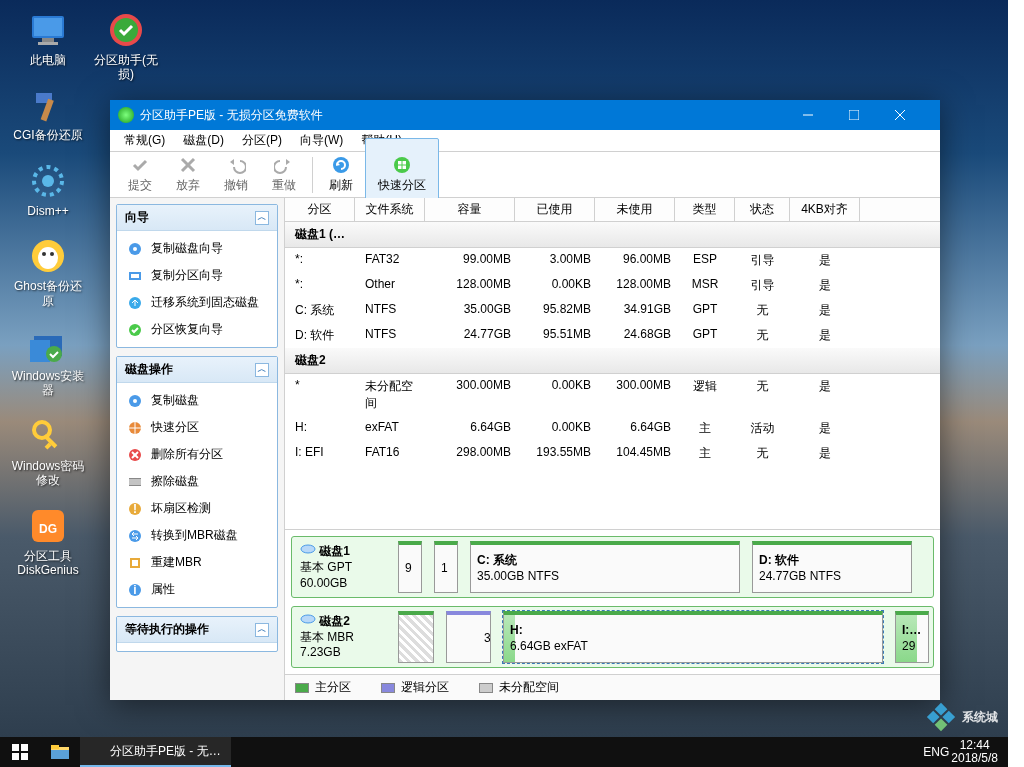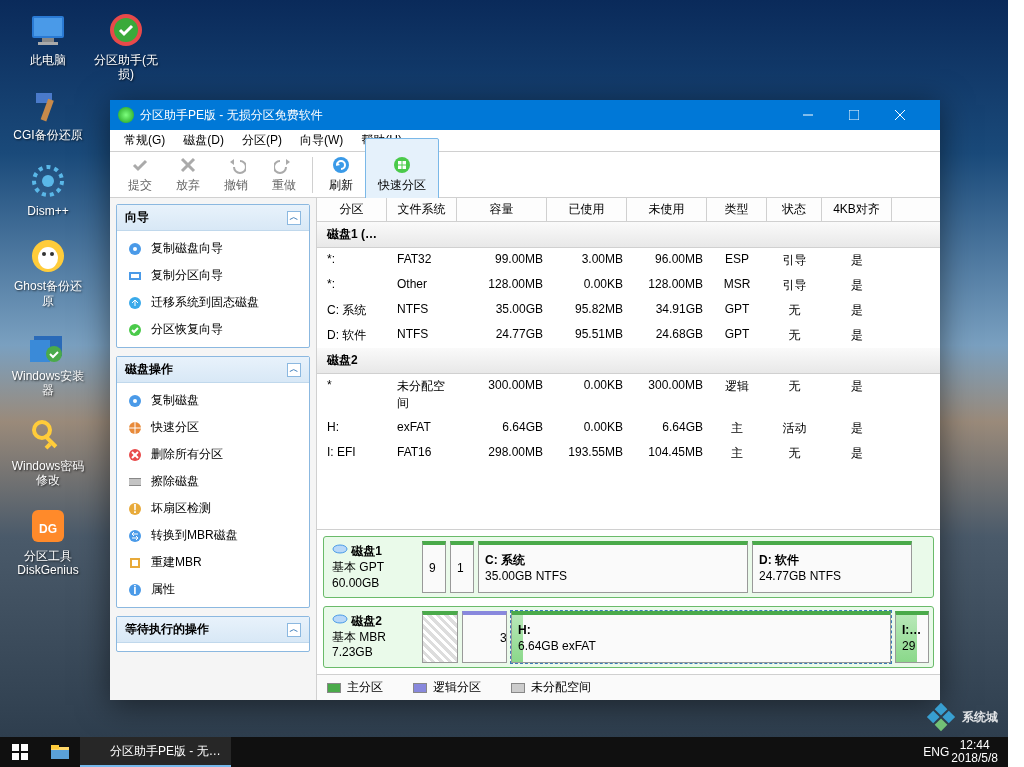"磁盘1" .dmap { gap: 4px -> 12px }
